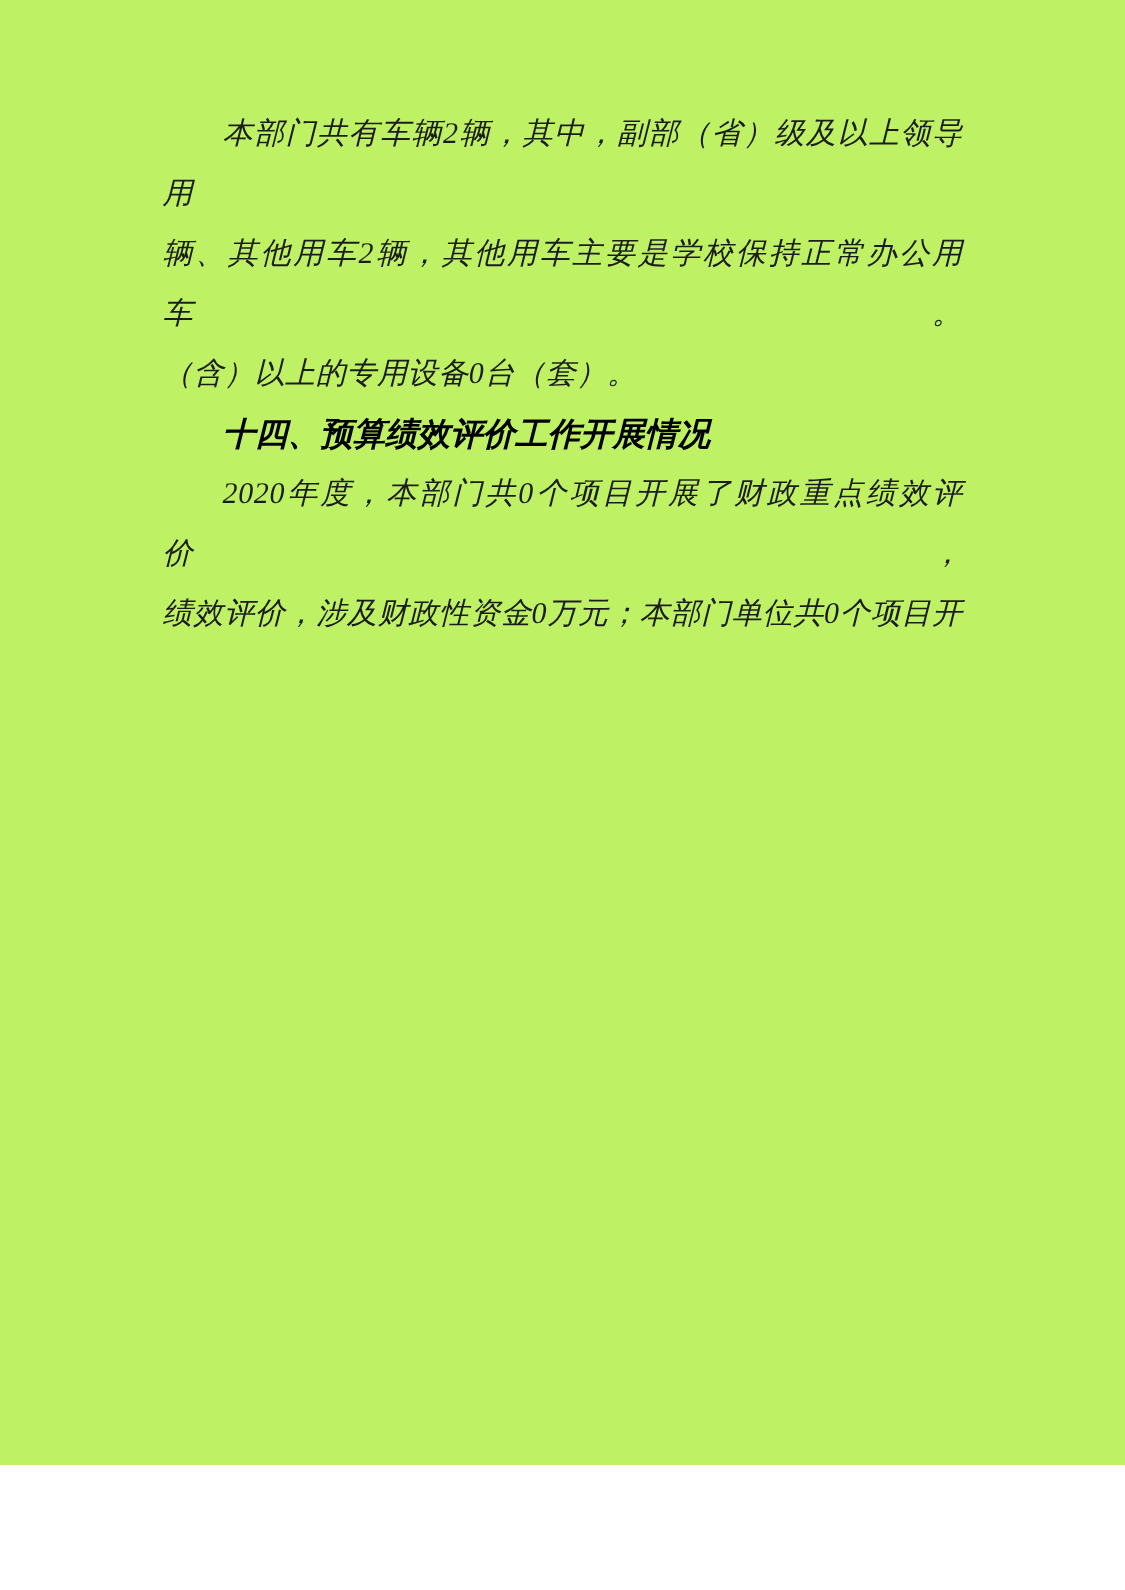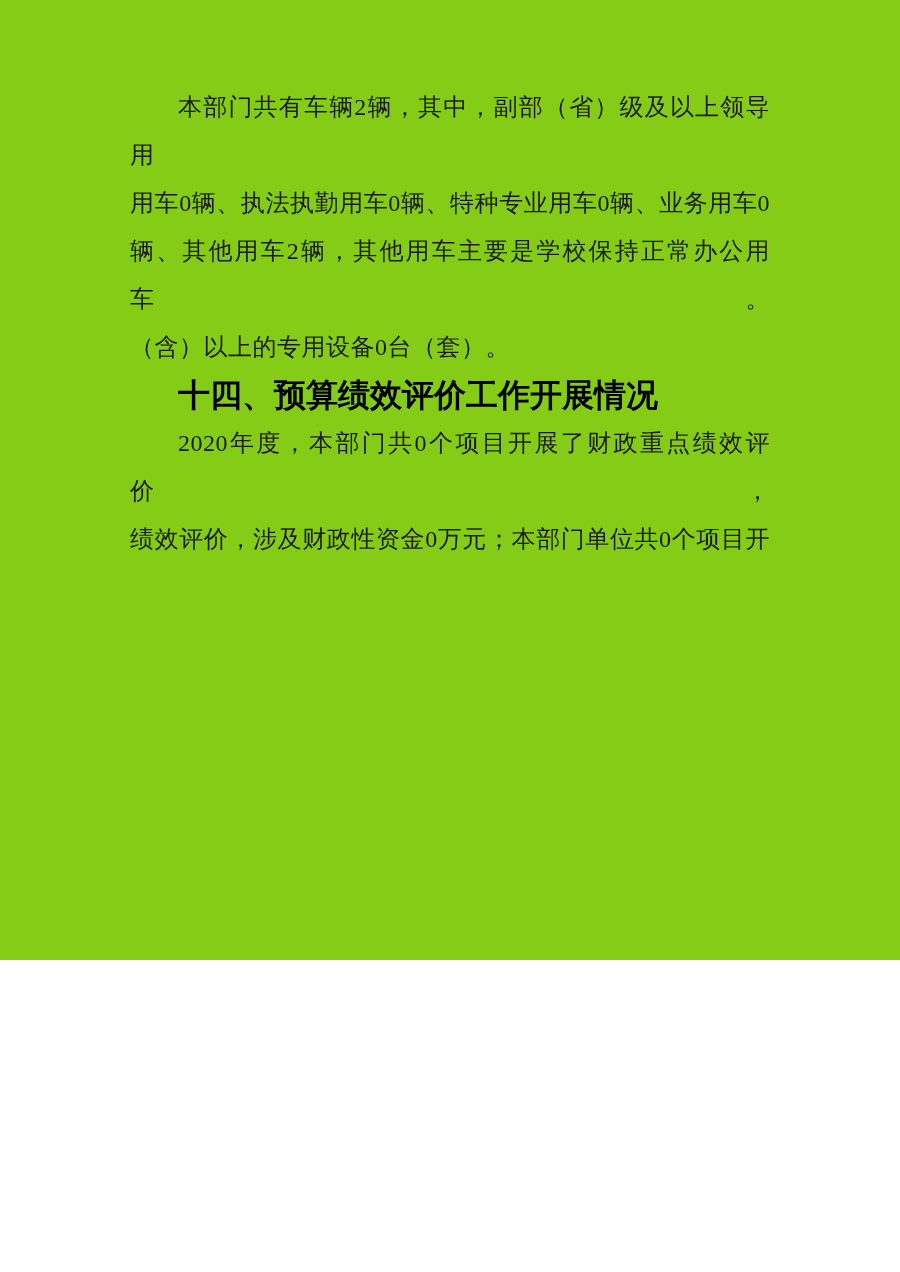"本部门共有车辆2辆，其中，副部（省）级及以上领导用" .page { background: #84cc16 -> #bef264; font-style: none -> italic; height: 960px -> 1172px }
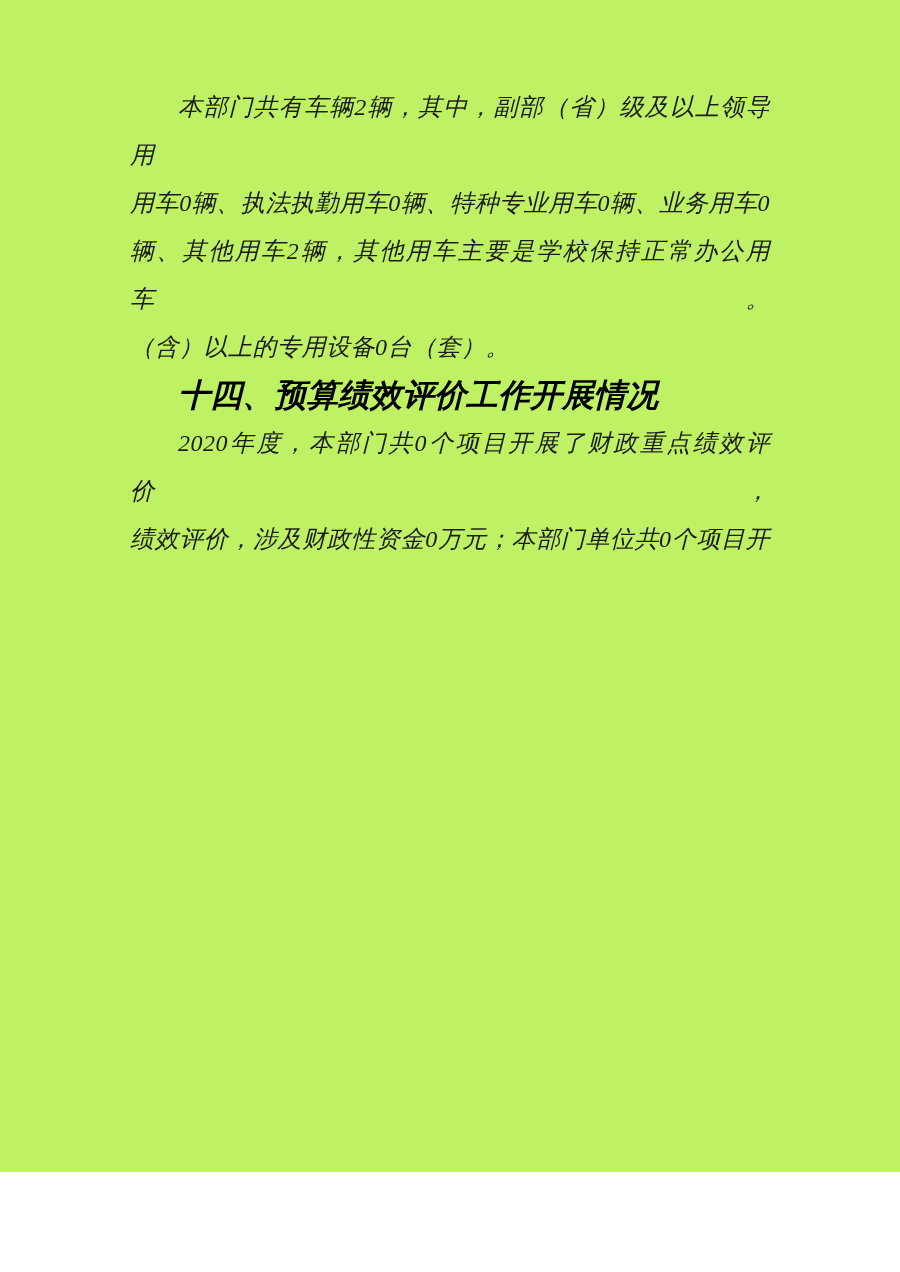"用车0辆、执法执勤用车0辆、特种专业用车0辆、业务用车0" div.line { html: <div>用车0辆、执法执勤用车0辆、特种专业用车0辆、业务用车0</div> -> none }
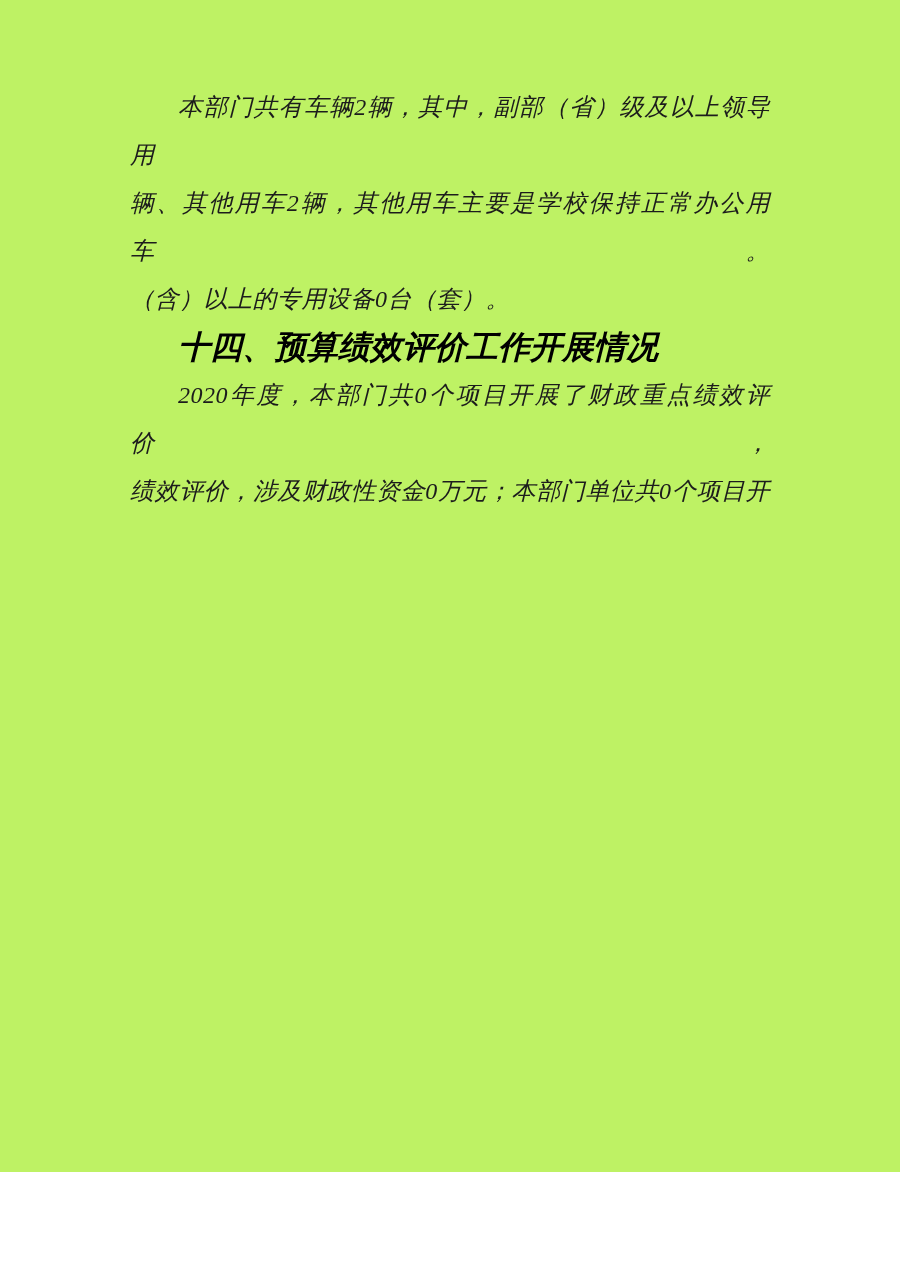"十四、预算绩效评价工作开展情况" .heading { font-size: 32px -> 26px }
